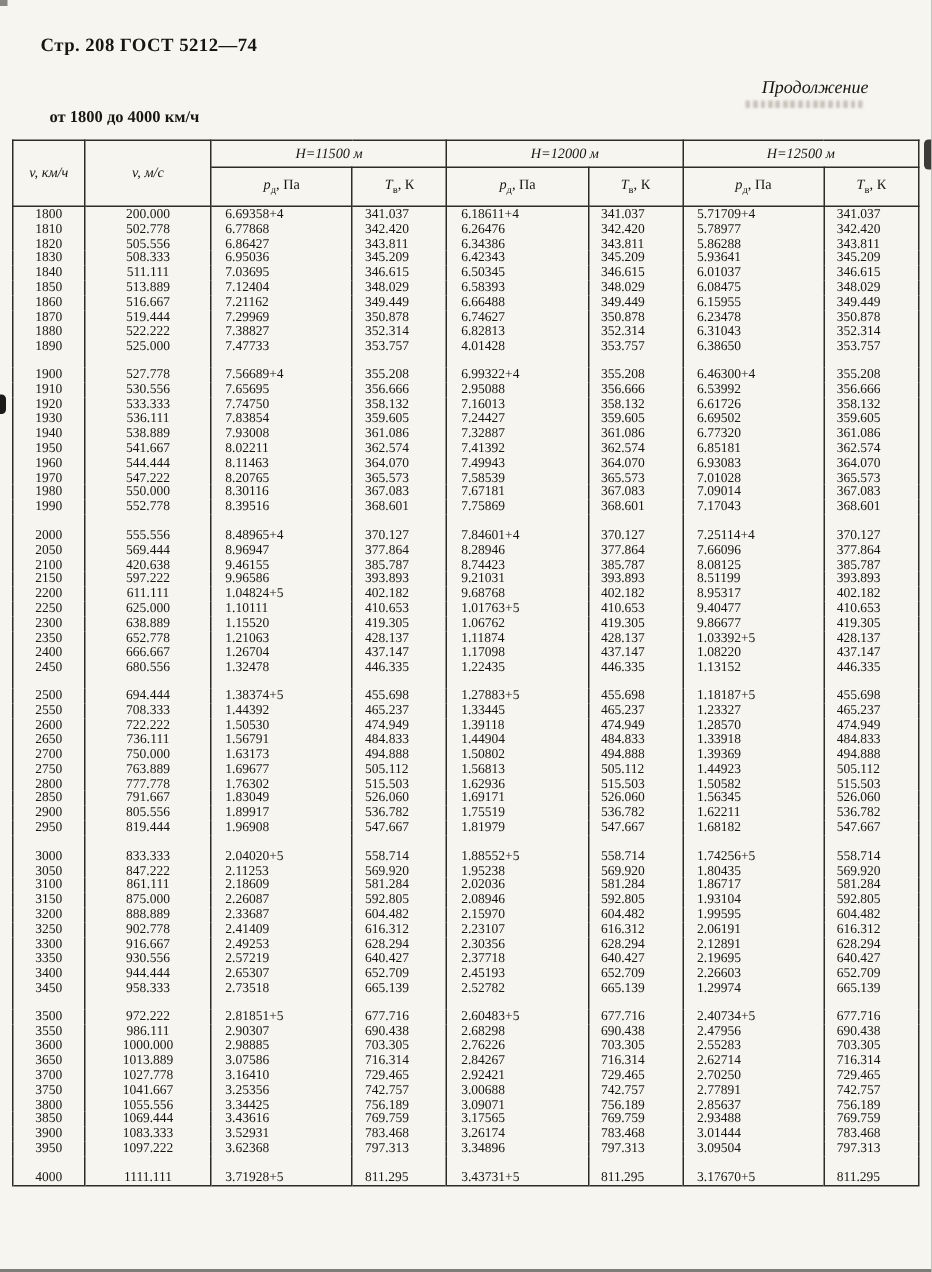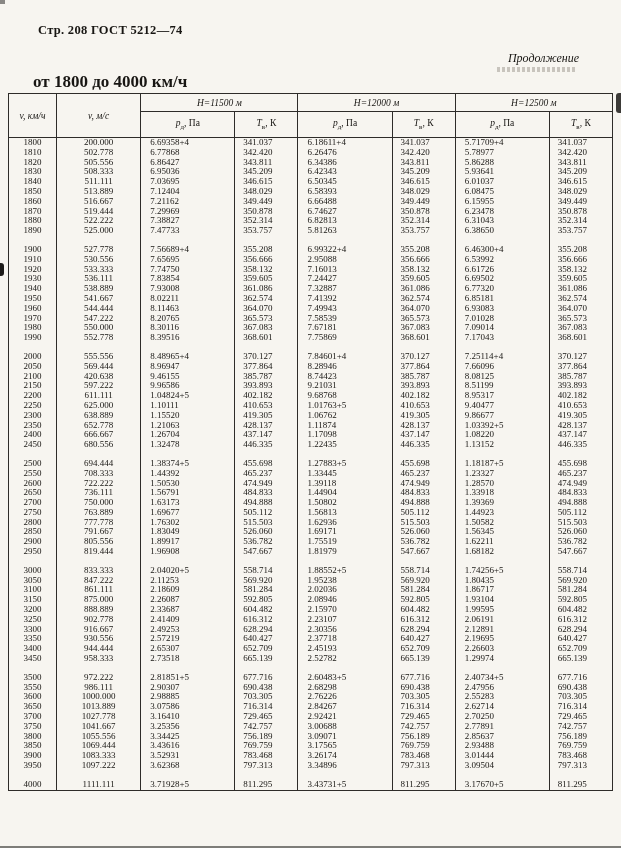"Стр. 208 ГОСТ 5212—74" .page-header-left { left: 38px -> 27px }
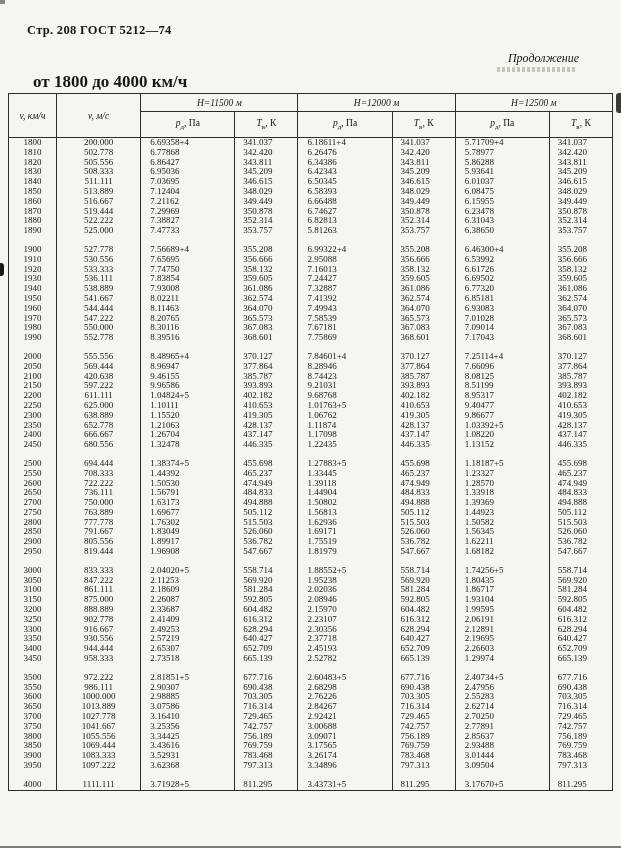"от 1800 до 4000 км/ч" .range-title { font-size: 17px -> 11px }
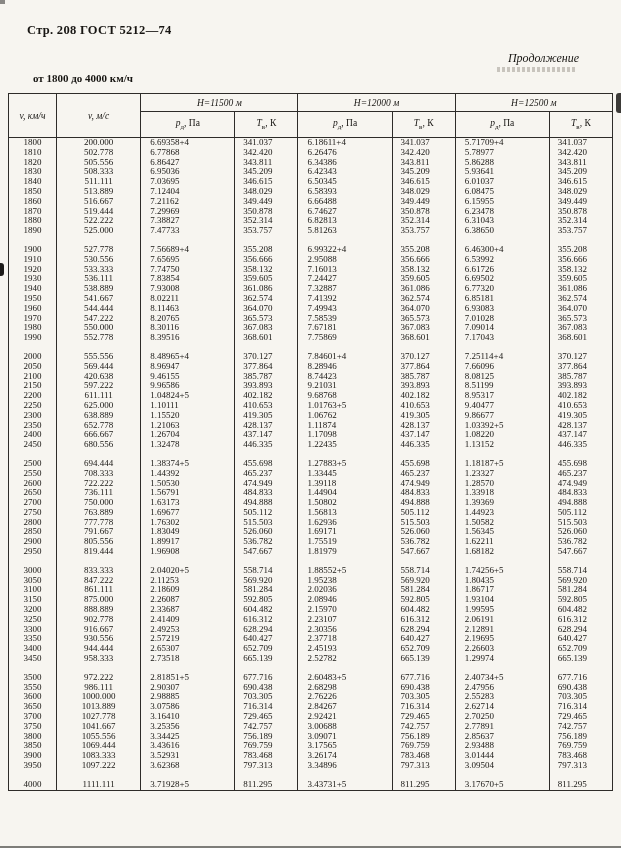"5.81263" td.c4 { text: 5.81263 -> 4.01428 }
